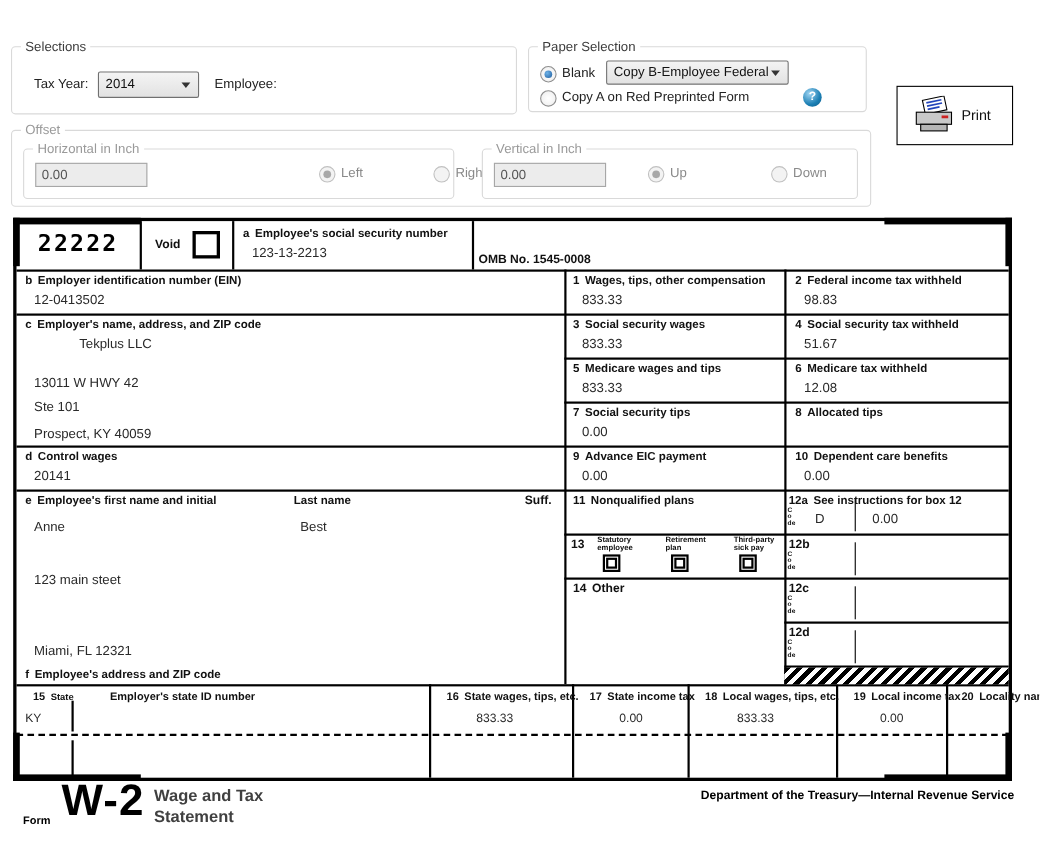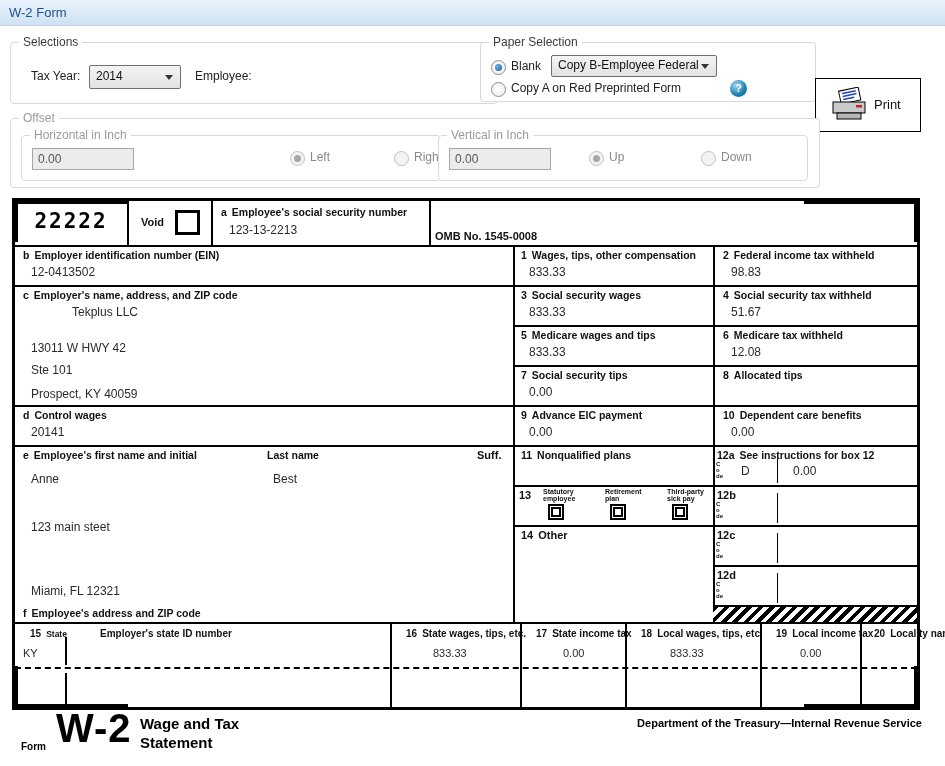"W-2 Form" div.titlebar { html: <div> <span>W-2 Form</span> </div> -> none }
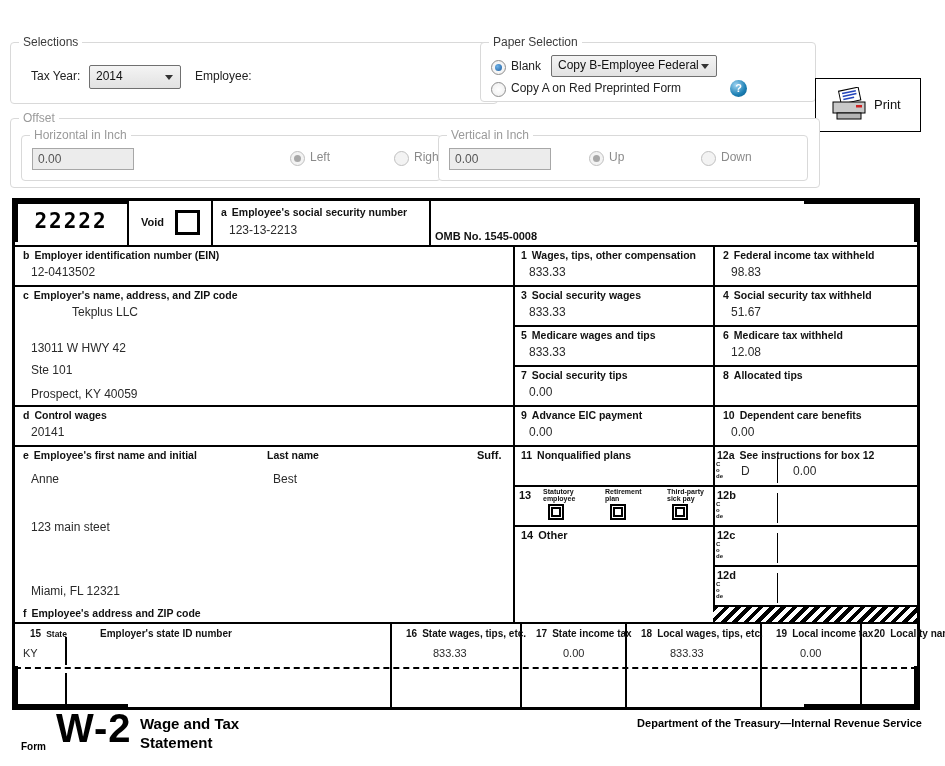"Selections" .grp { padding-left: 28px -> none }
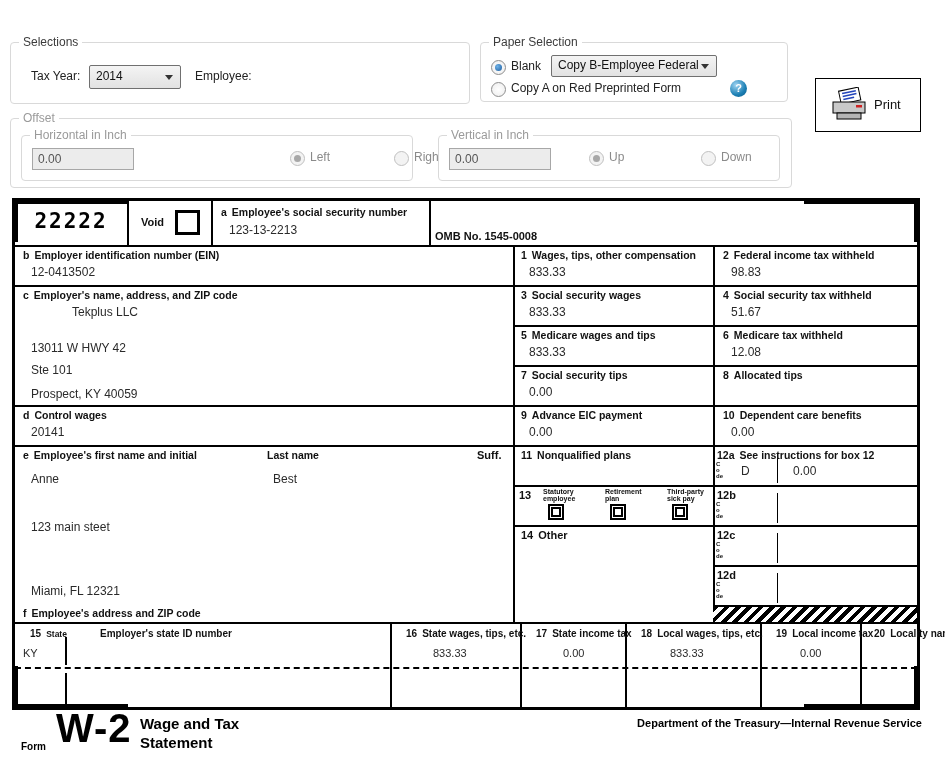"Wage and Tax Statement" .f-title { color: #000000 -> #404040 }
